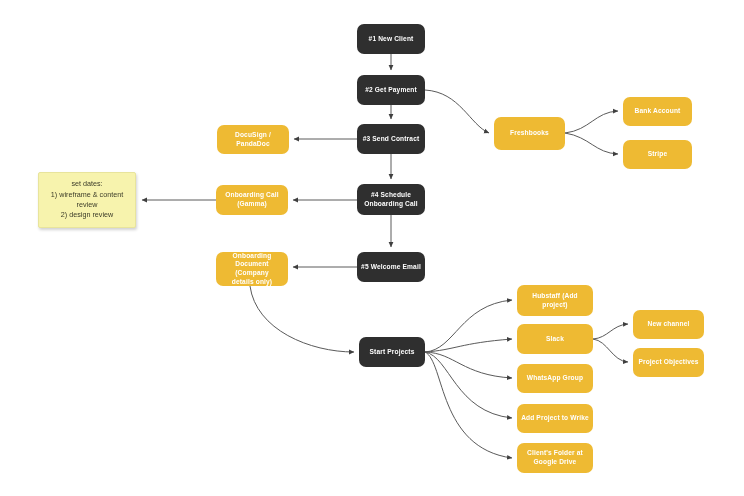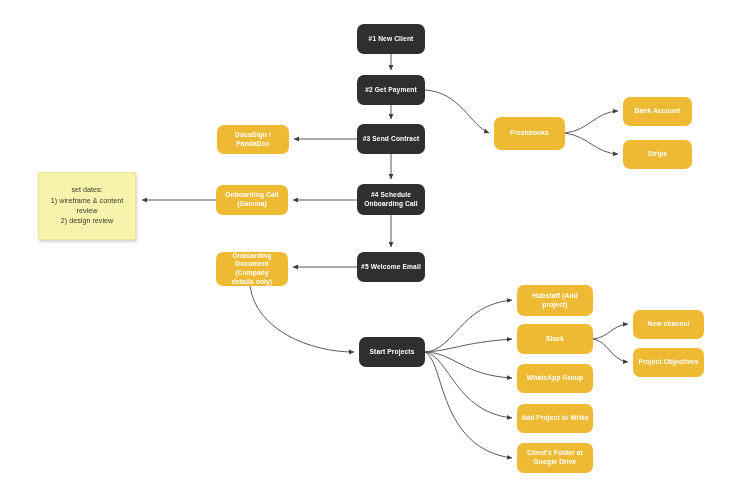"set dates:" div.note { height: 68px -> 56px }
